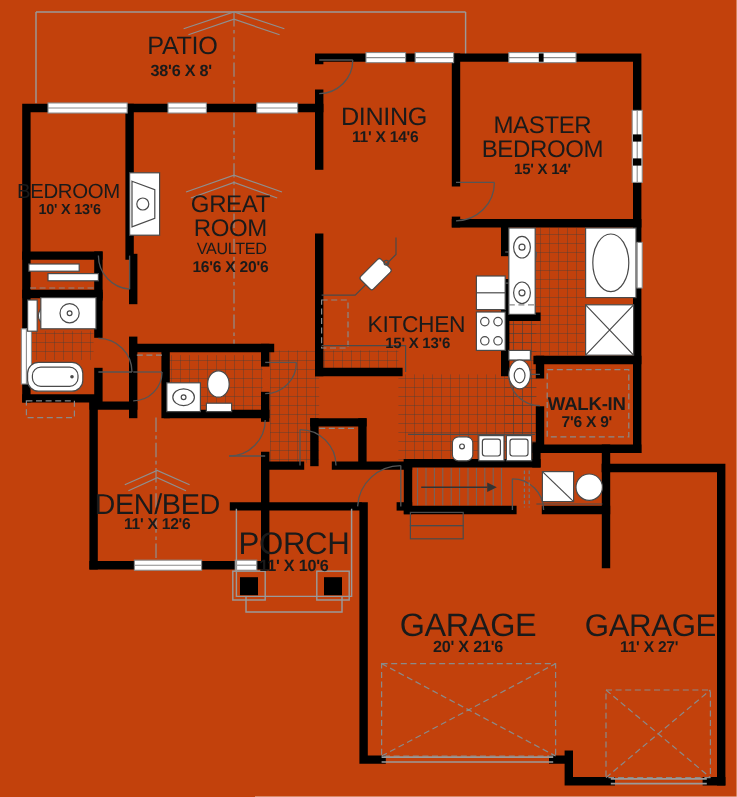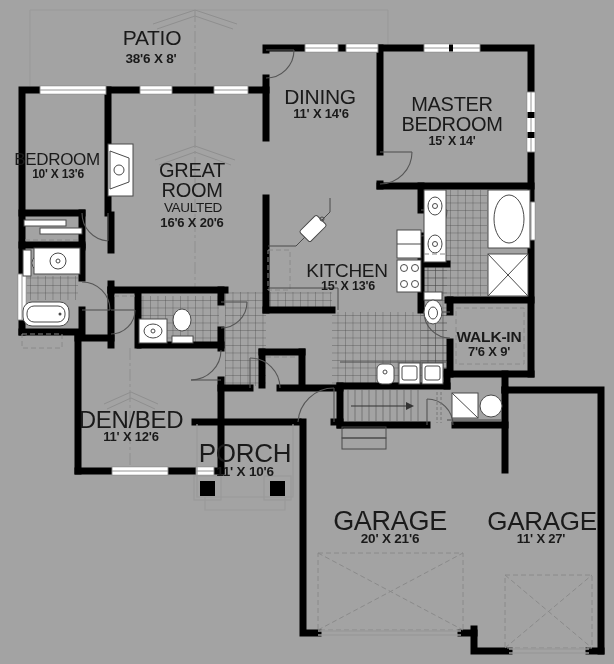"PATIO" #plan-wrap { background: #a3a3a3 -> #c2410c }
